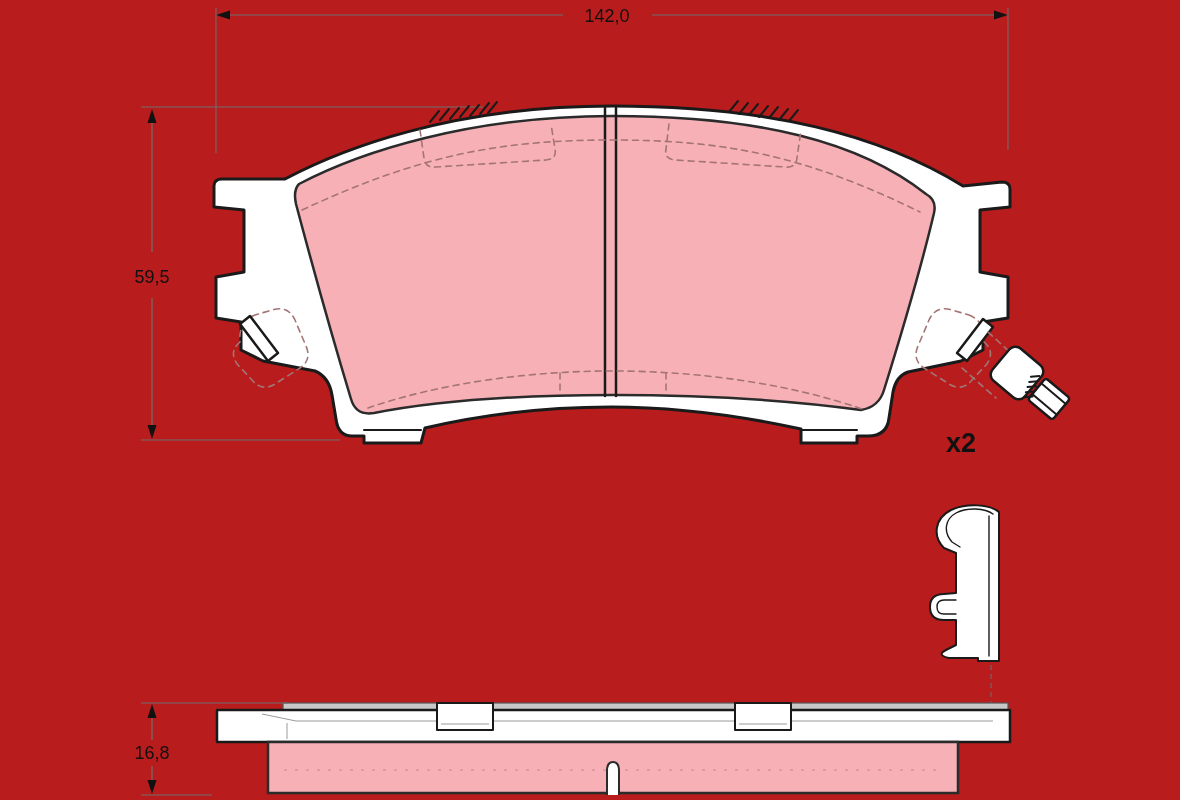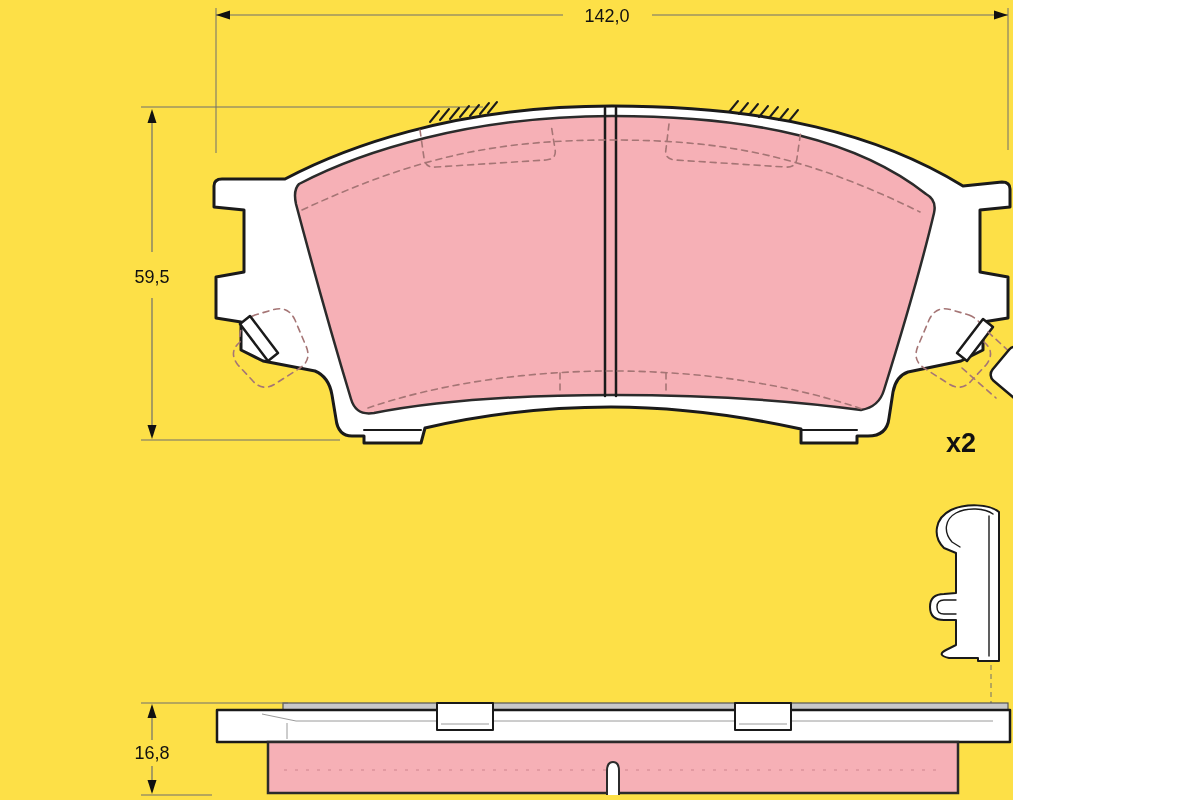"142,0" .canvas { background: #fde047 -> #b91c1c; width: 1013px -> 1180px }
